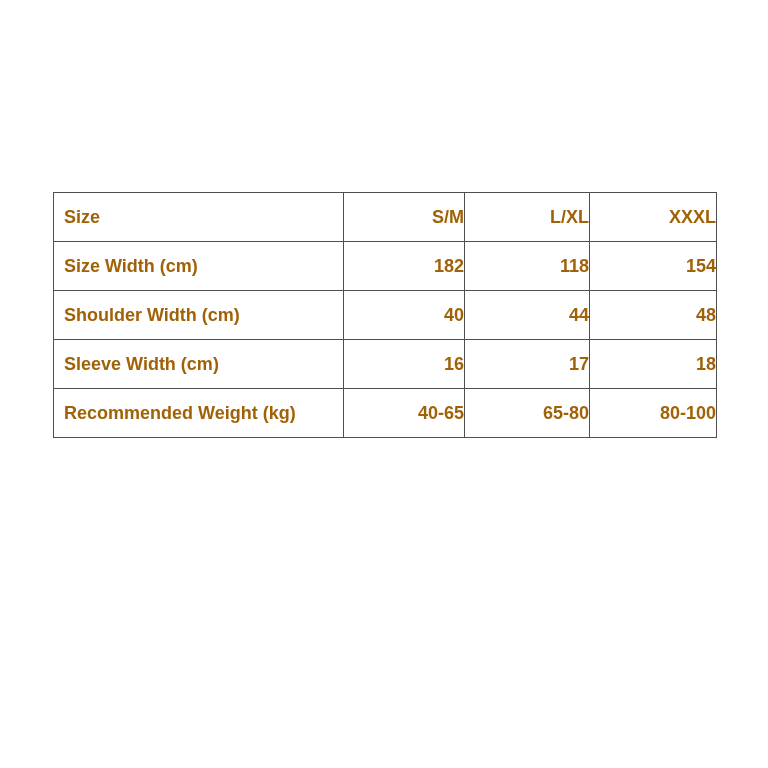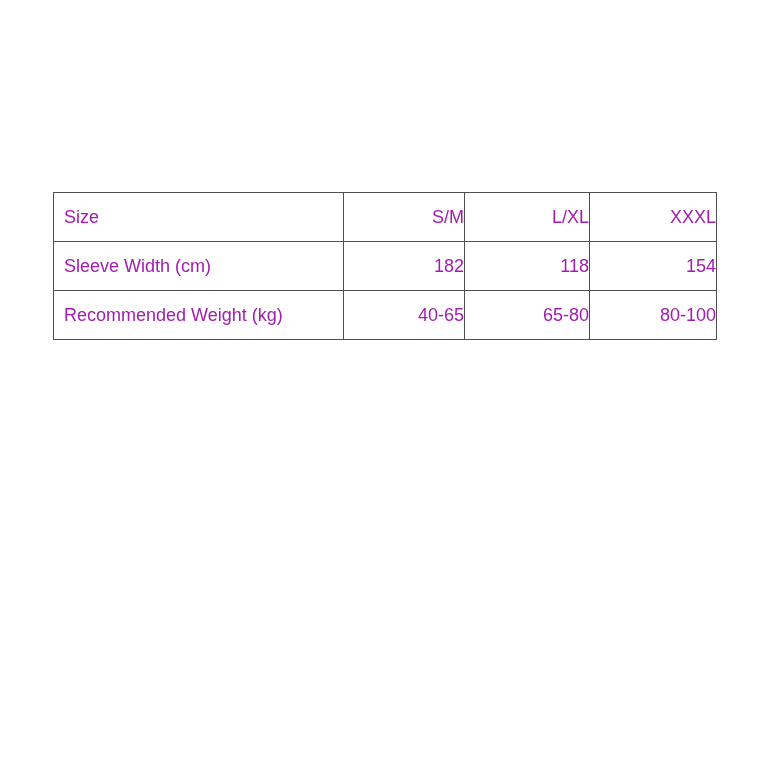"Size" table.size-chart th, table.size-chart td { color: #a21caf -> #a16207; font-weight: 400 -> 700 }
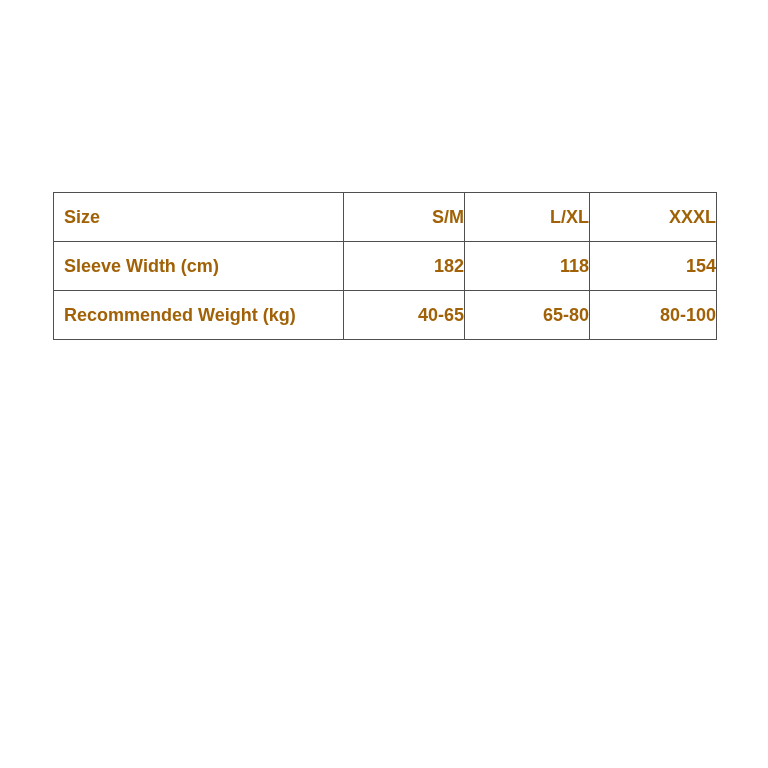"Sleeve Width (cm)" td.label-col { text: Sleeve -> Size }
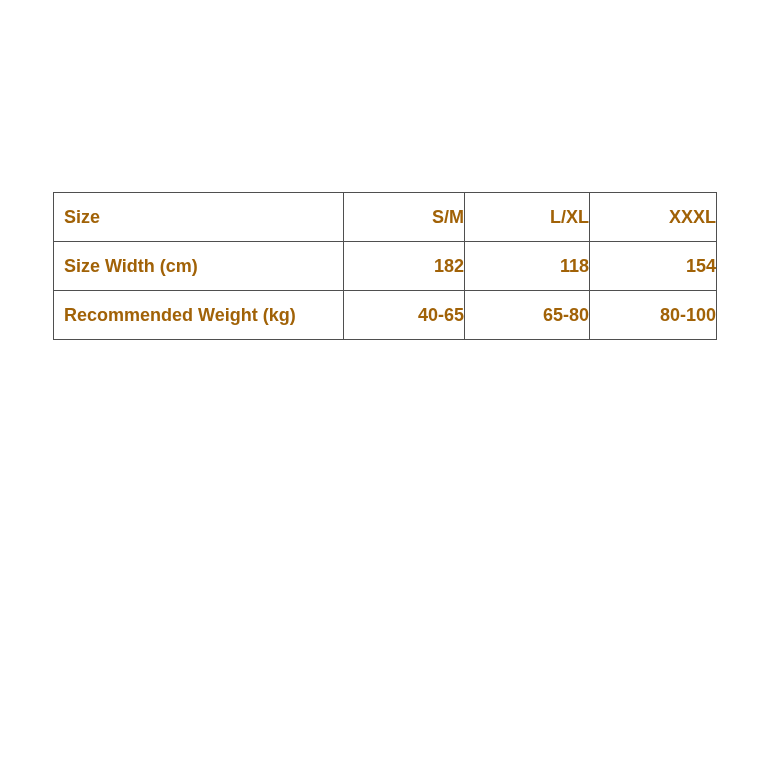"Shoulder Width (cm)" tr { html: none -> <tr> <td>Shoulder Width (cm)</td> <td>40</td> <td>44</td> <td>48</td> </tr> }
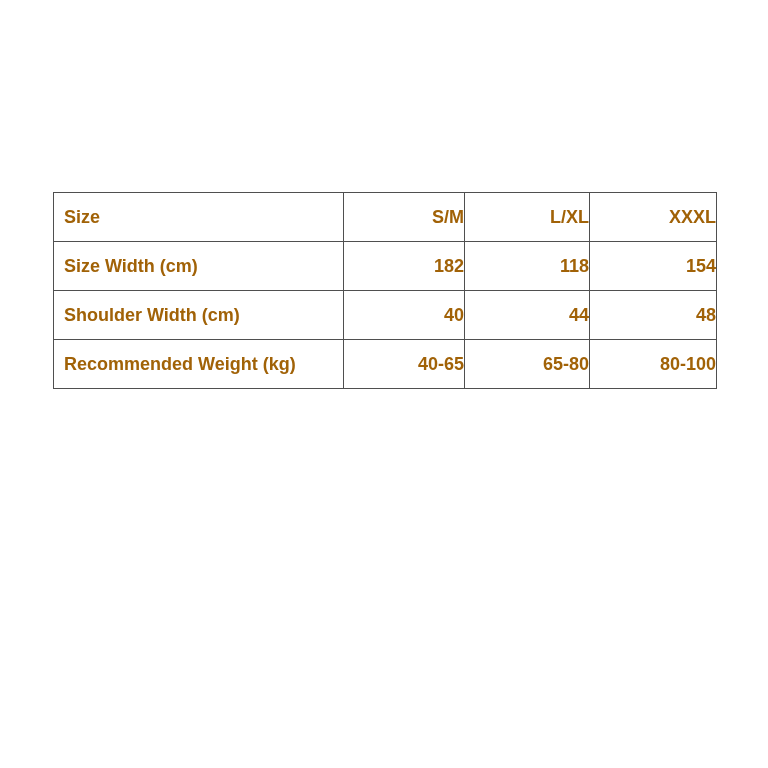"Sleeve Width (cm)" tr { html: none -> <tr> <td>Sleeve Width (cm)</td> <td>16</td> <td>17</td> <td>18</td> </tr> }
